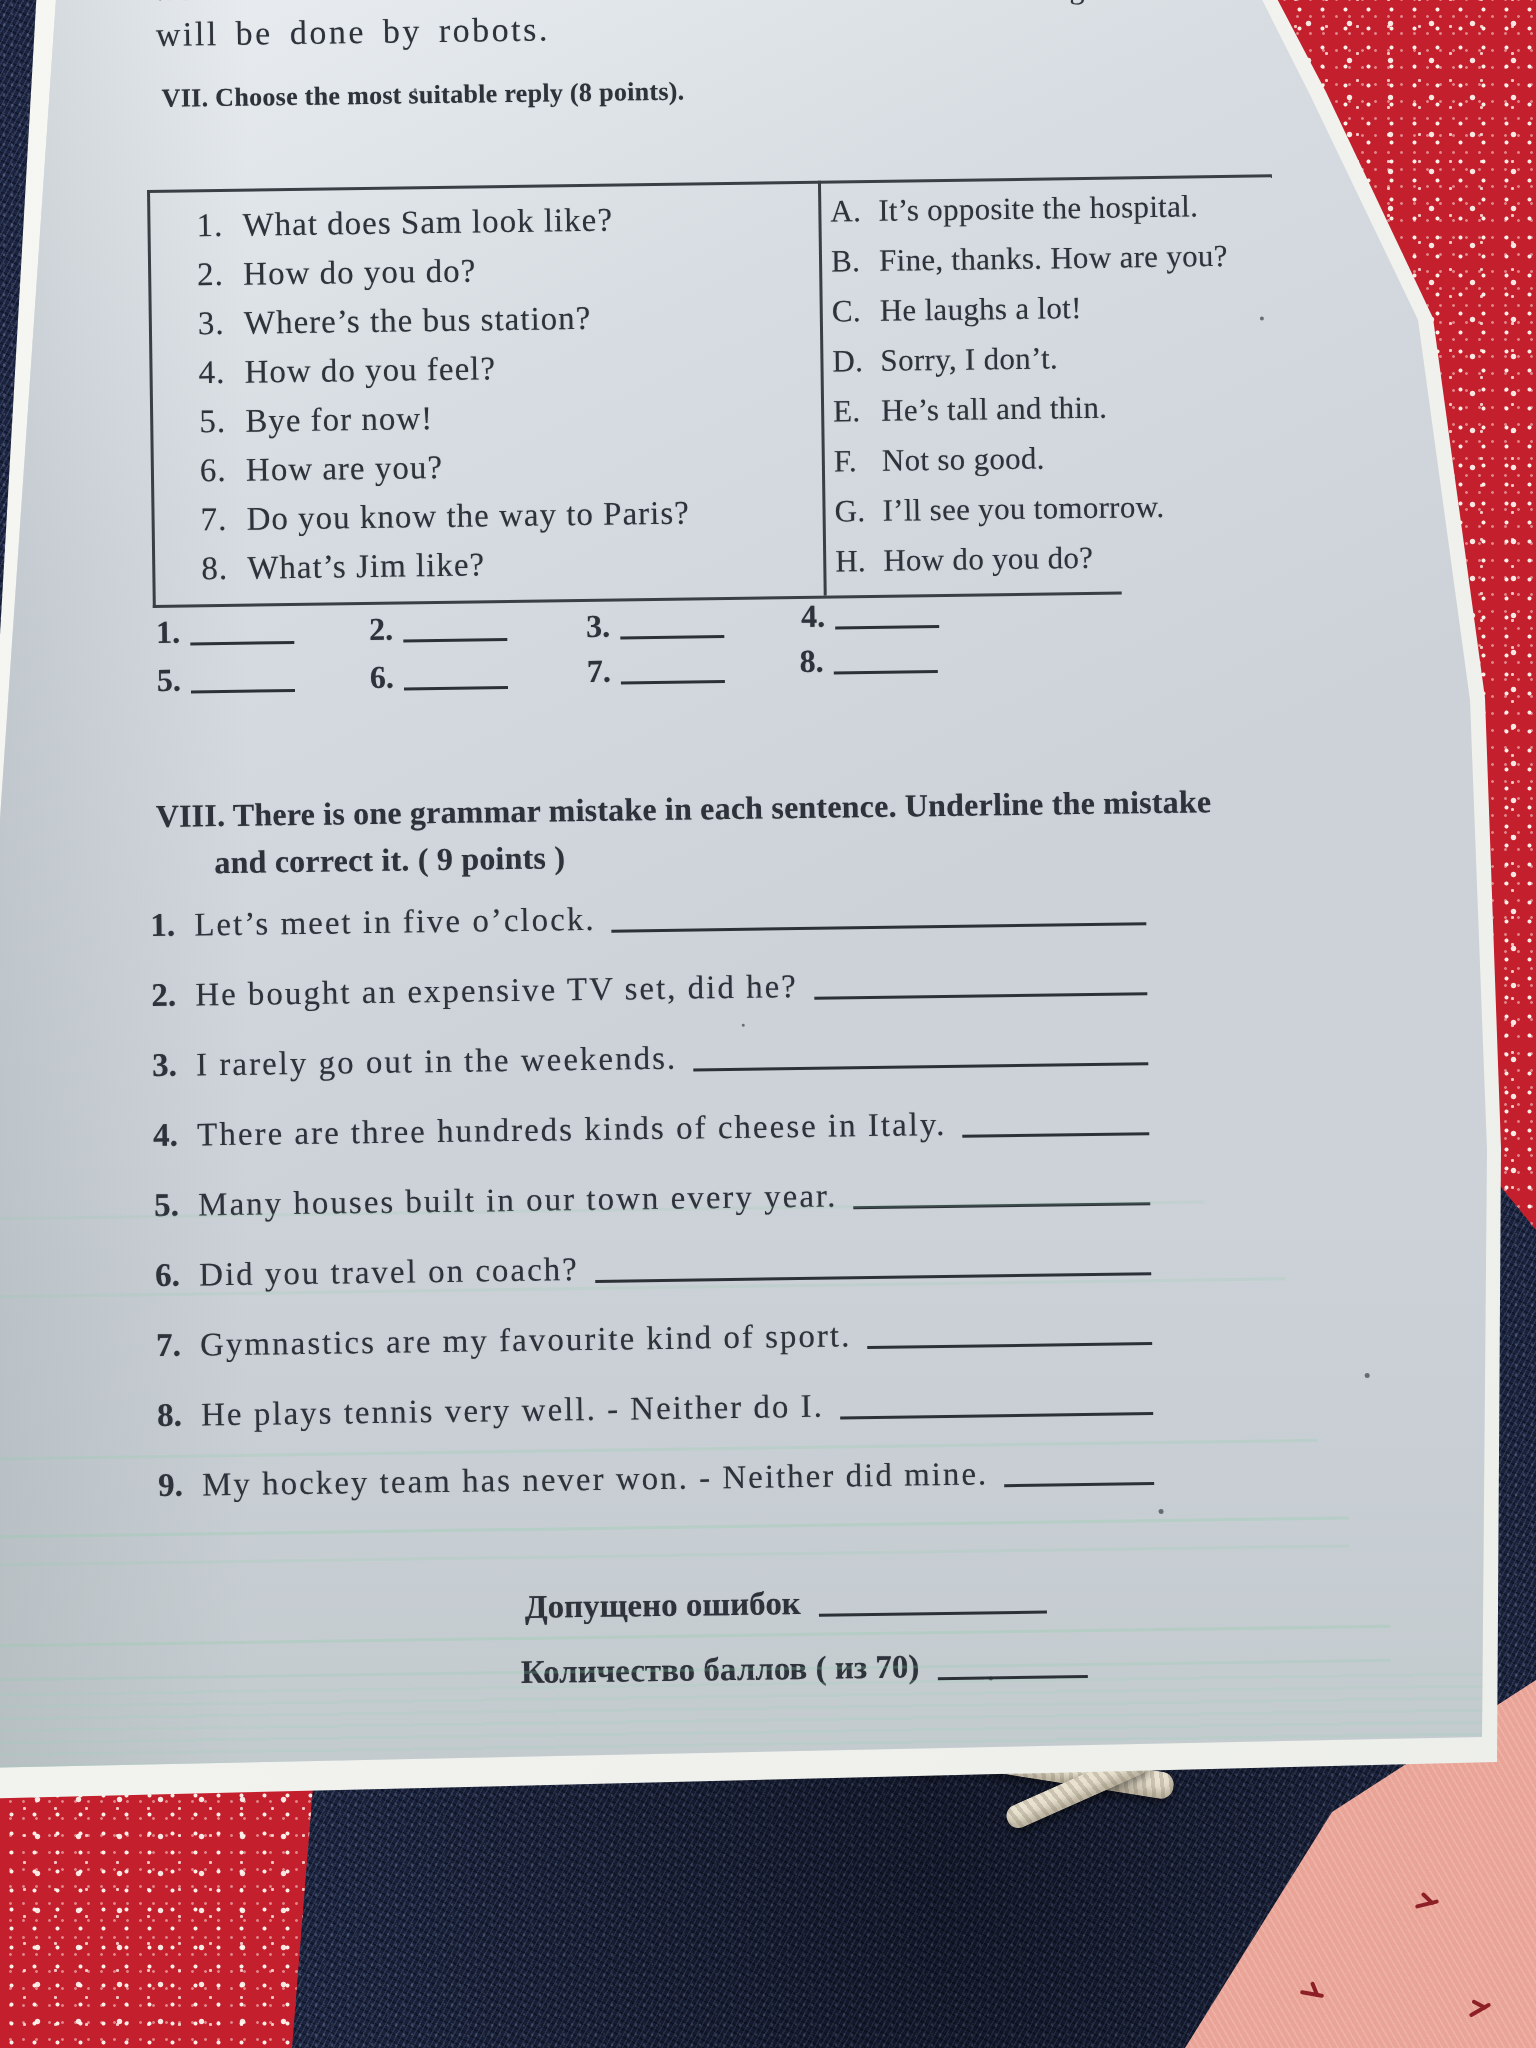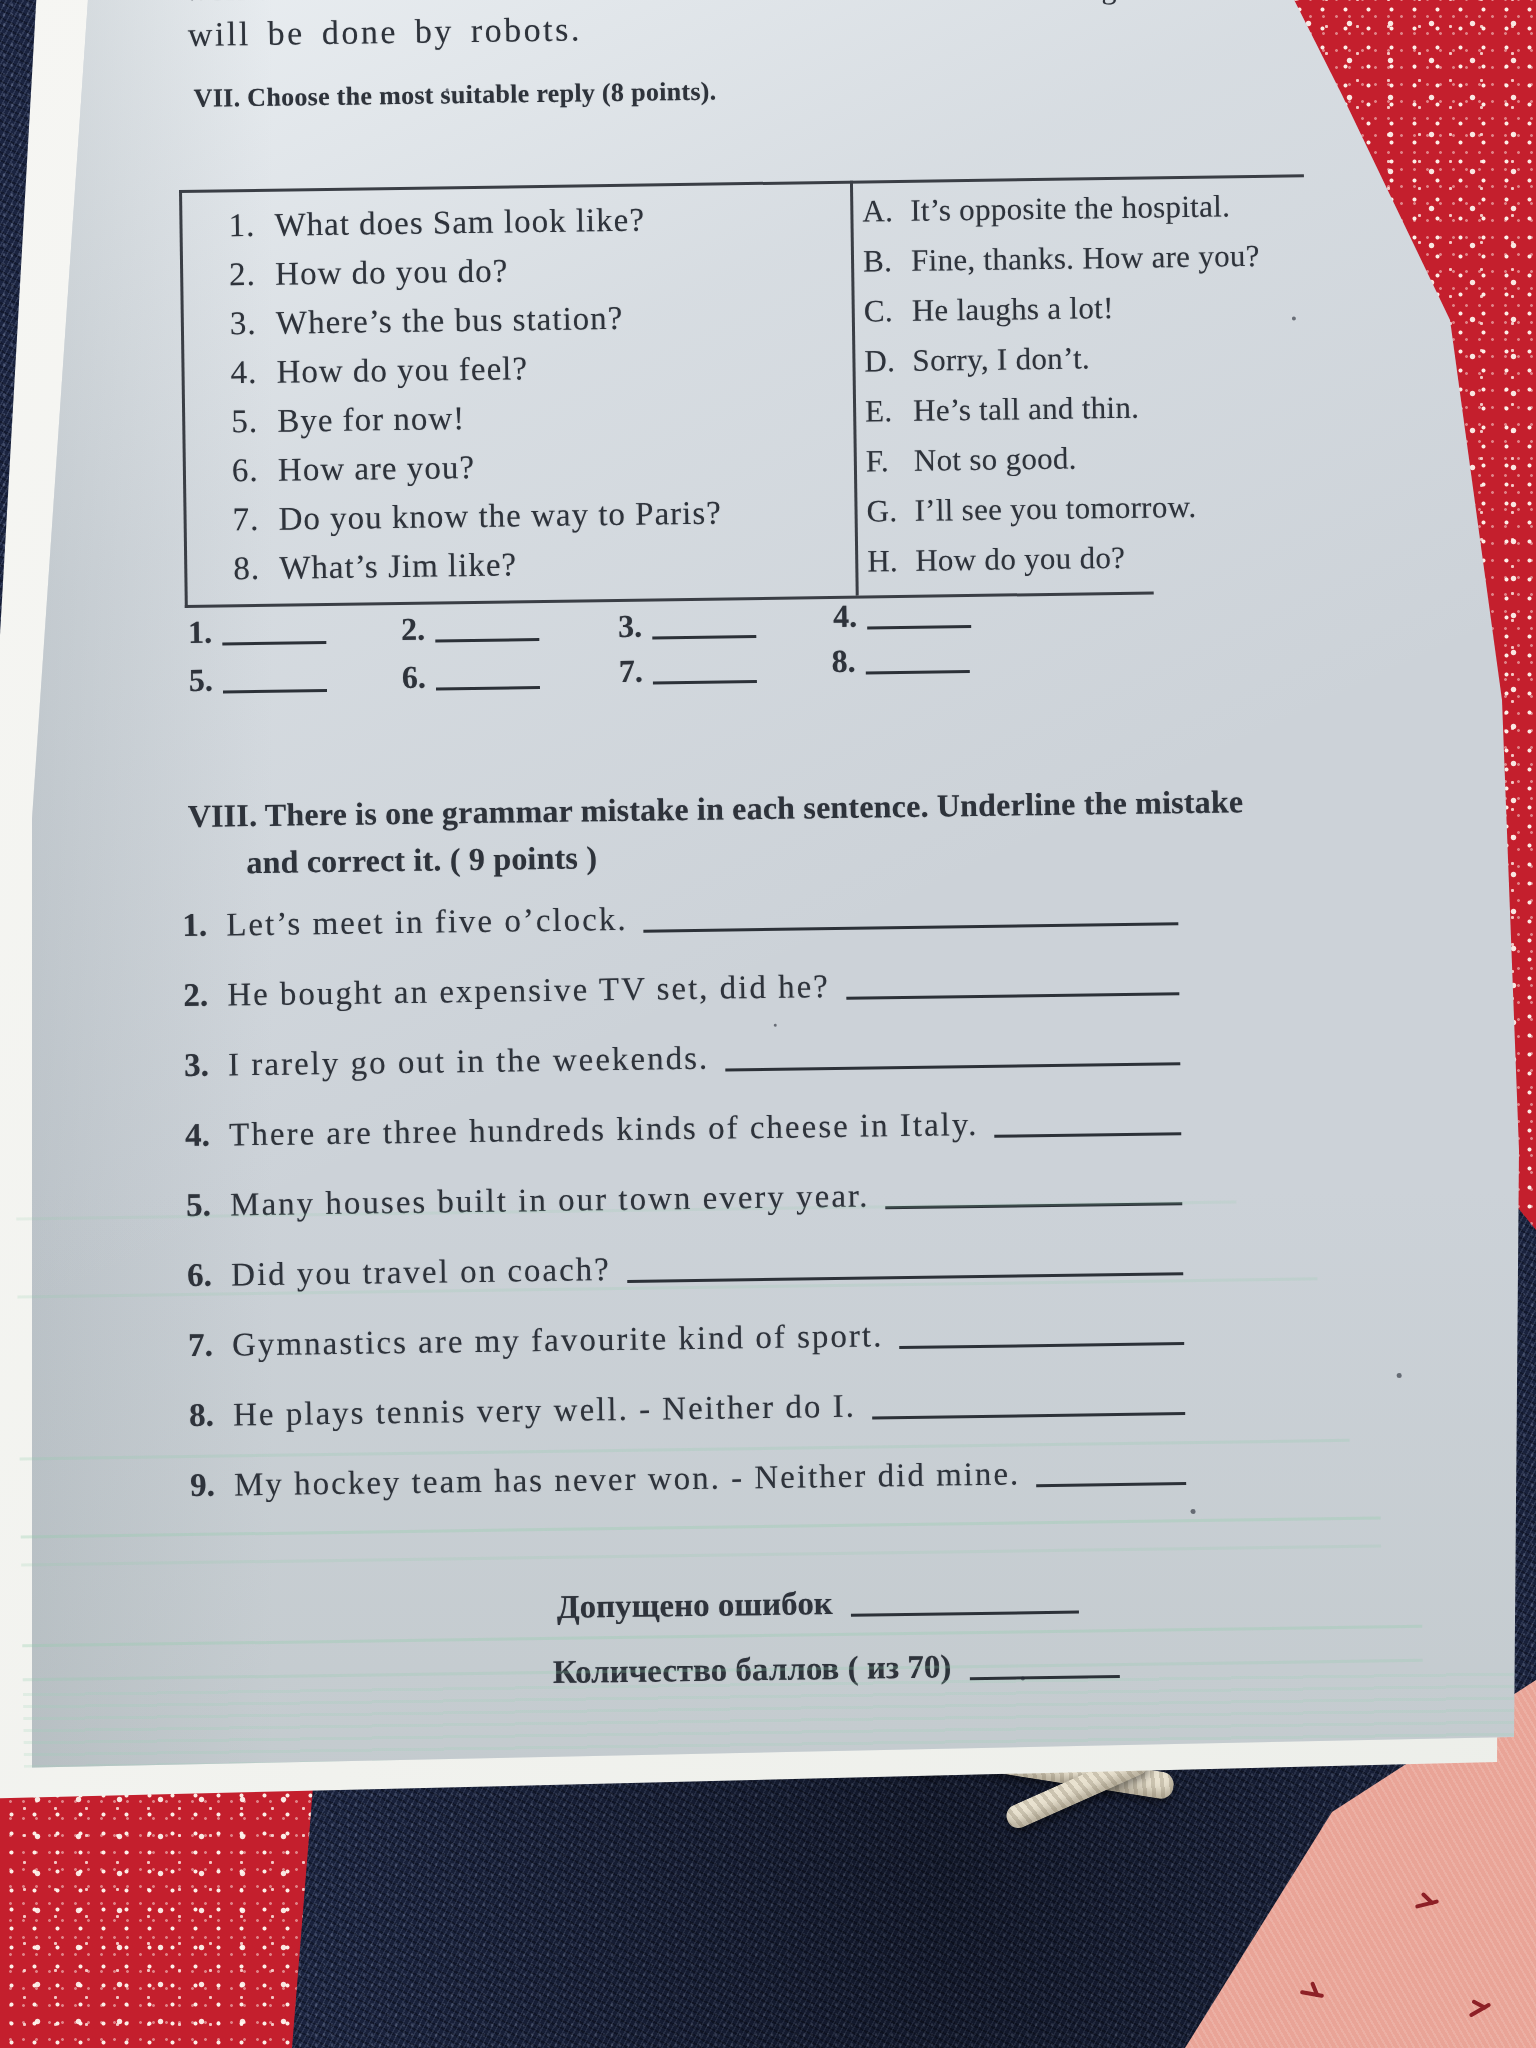"will be done by robots." .paper { margin-left: 32px -> none }
